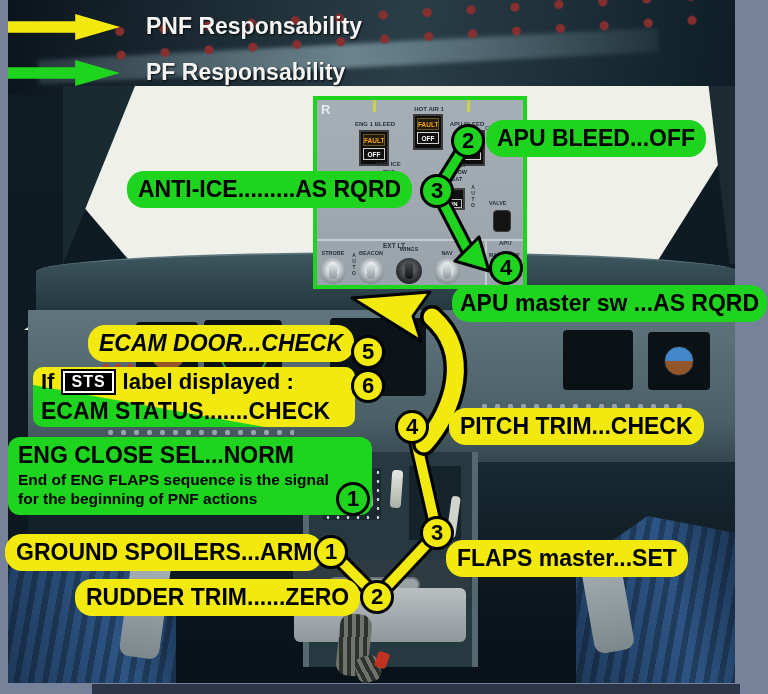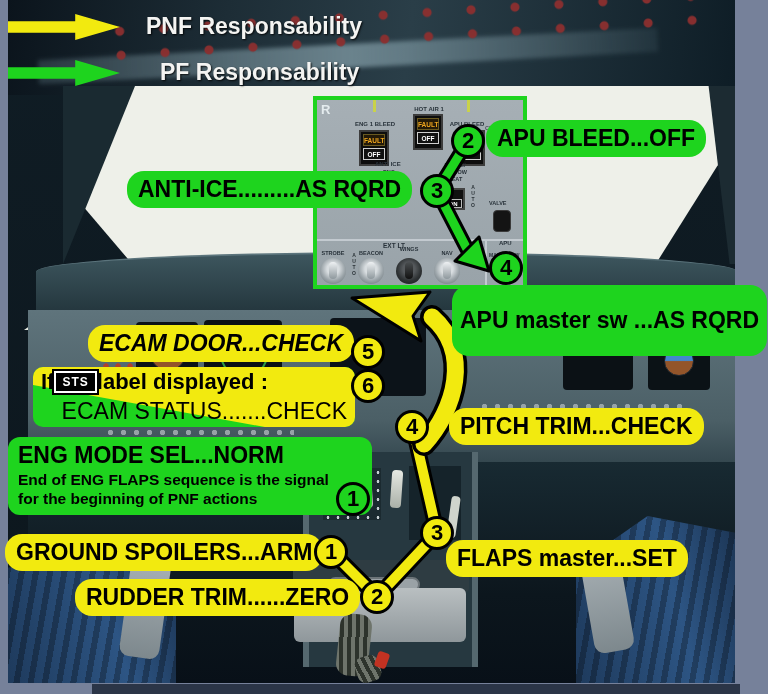"PF Responsability" div.legend-text { left: 160px -> 146px }
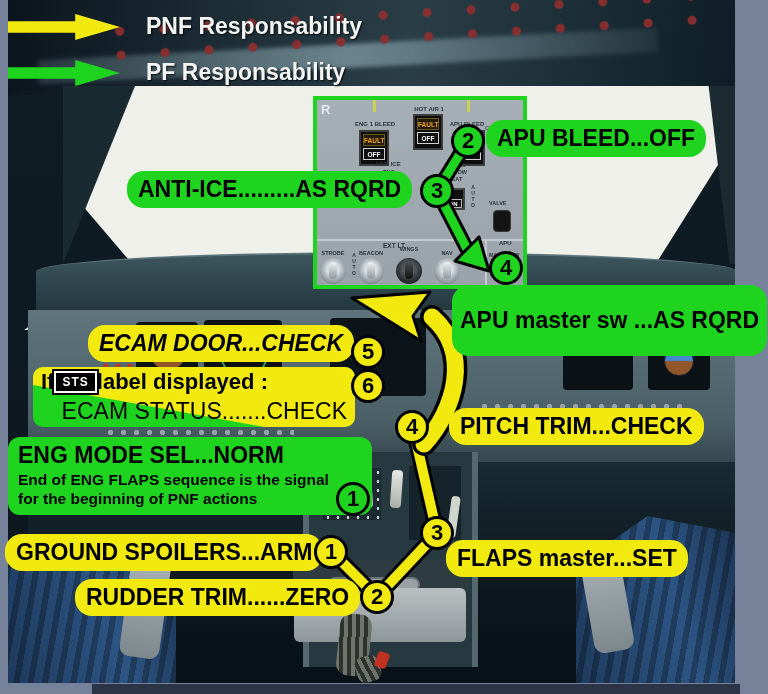"APU master sw ...AS RQRD" div.note { padding: 19px 8px -> 2px 8px }
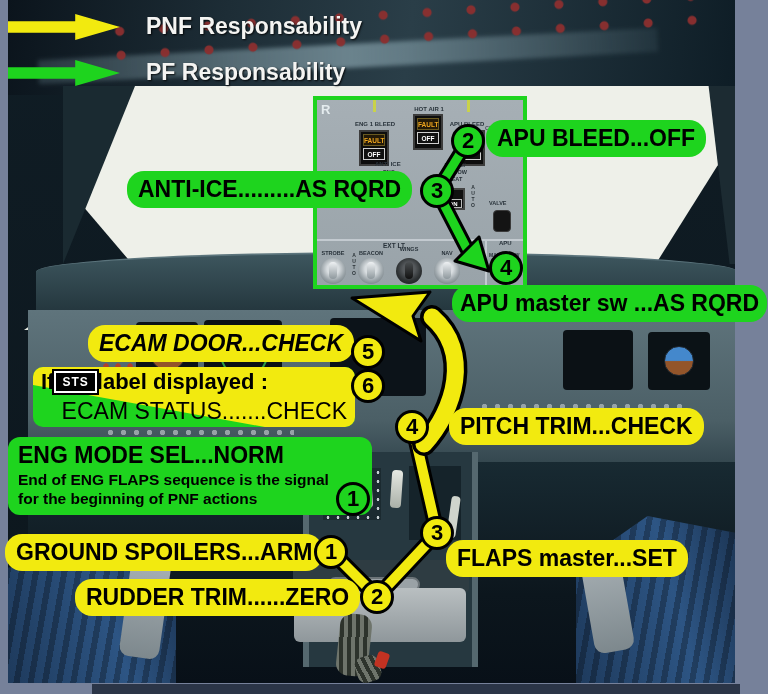"If" .sts-line1 { gap: none -> 9px }
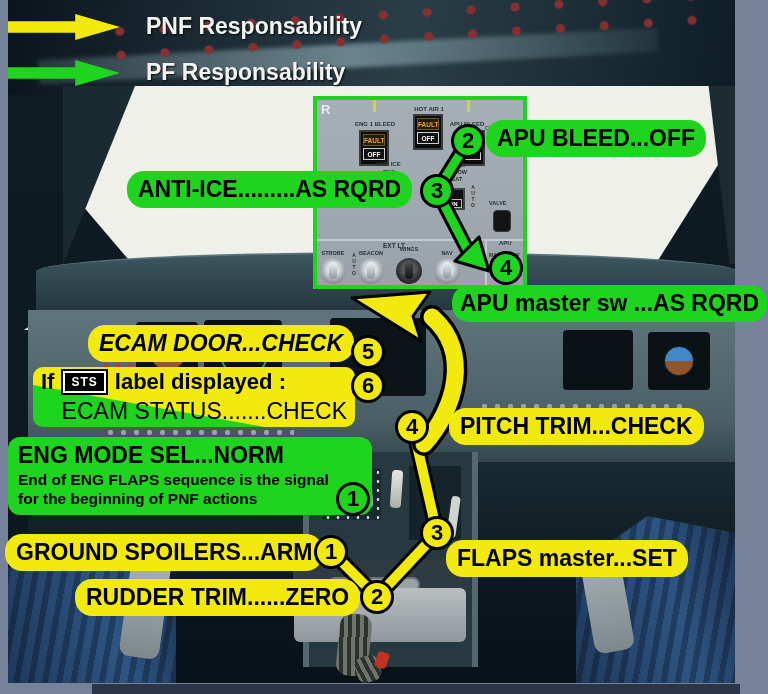"STS" .sts-badge { font-size: 12px -> 16px }
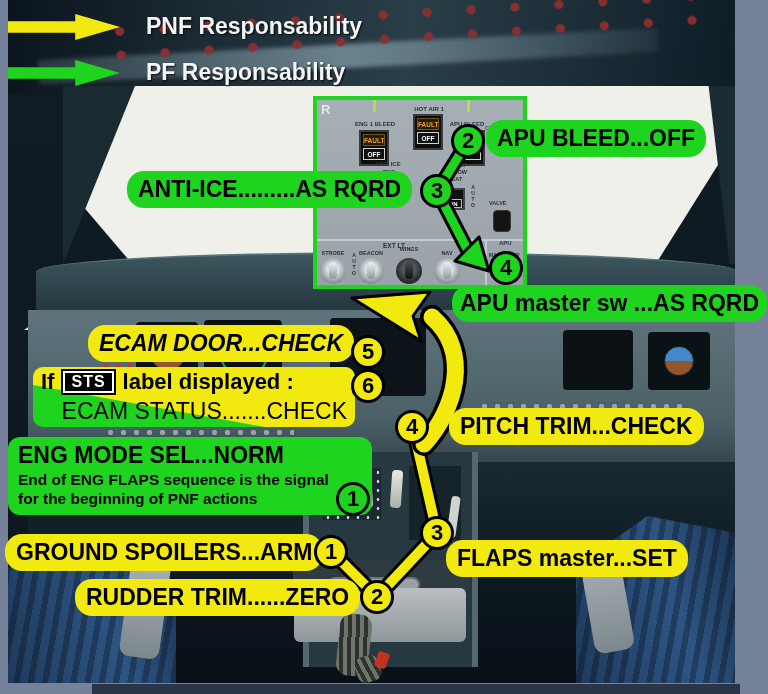"ECAM STATUS.......CHECK" .sts-line2 { font-weight: normal -> bold; text-align: right -> none }
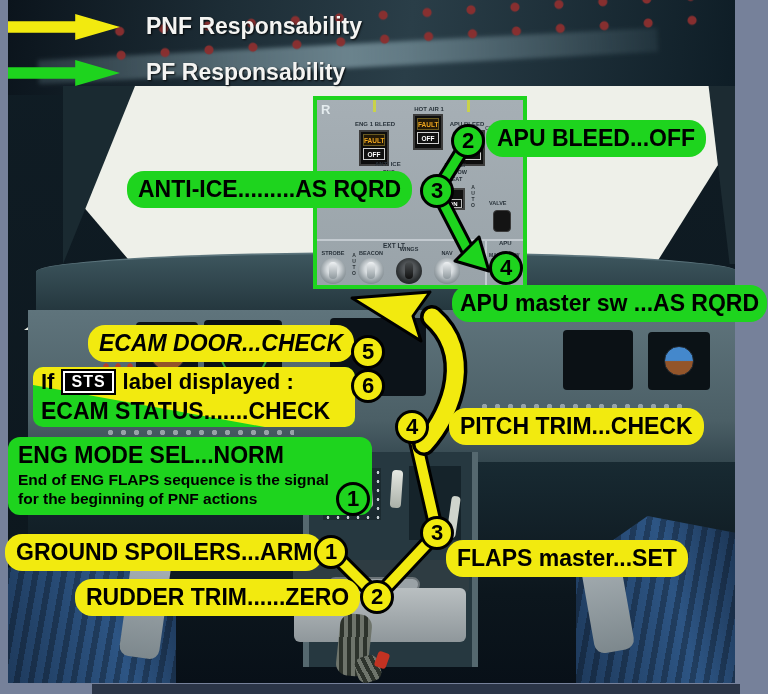"ENG MODE SEL...NORM" div.t1 { text: MODE -> CLOSE }
